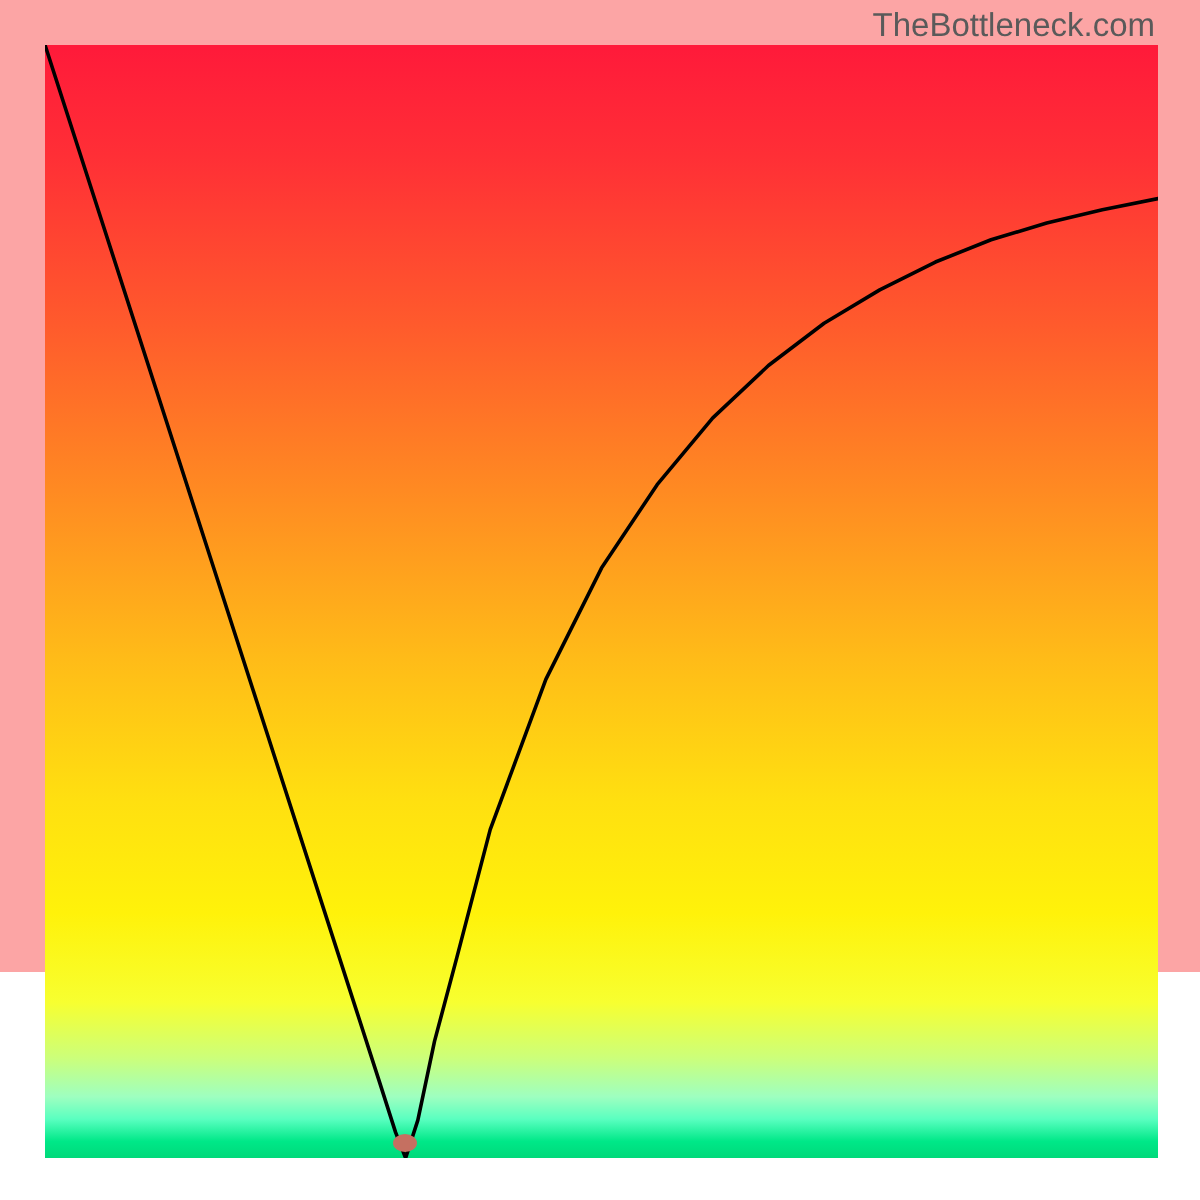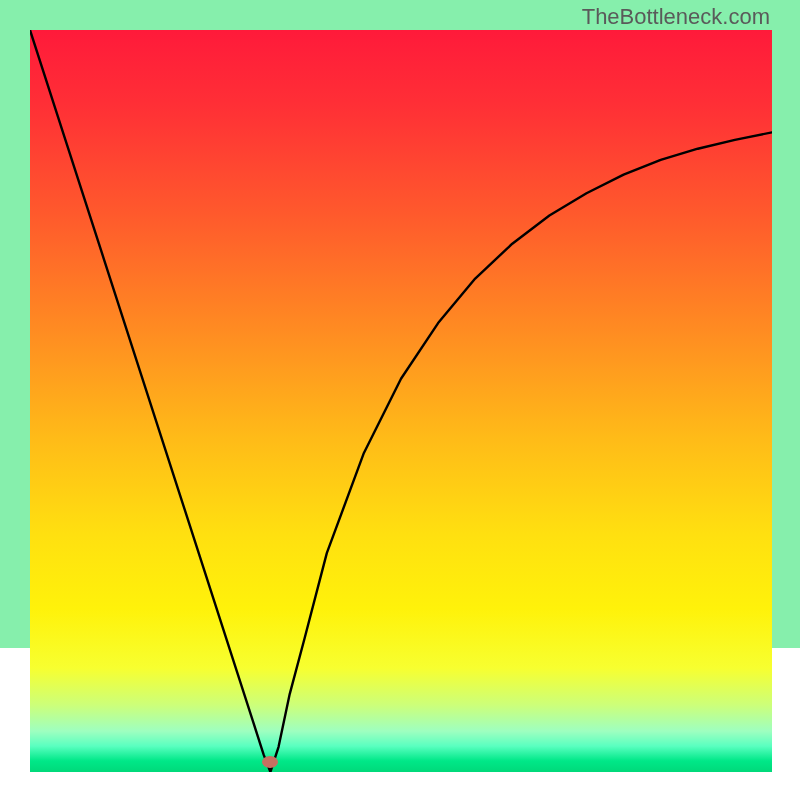"TheBottleneck.com" .container { background: #86efac -> #fca5a5 }
